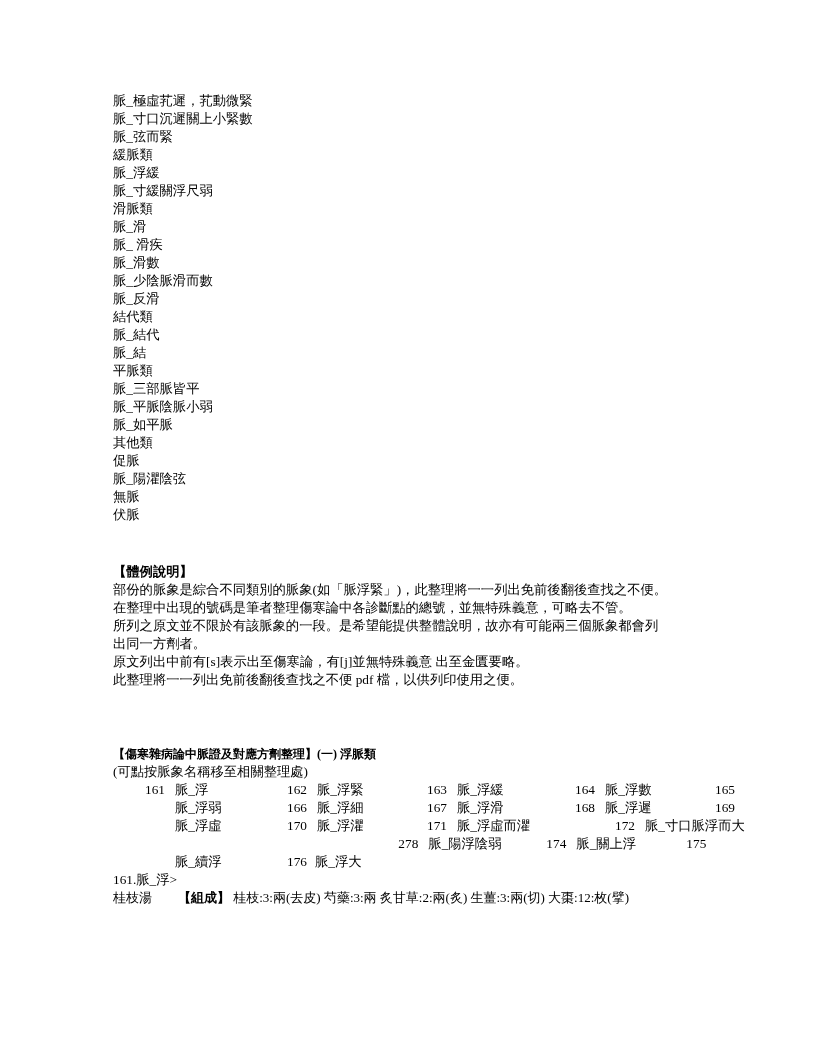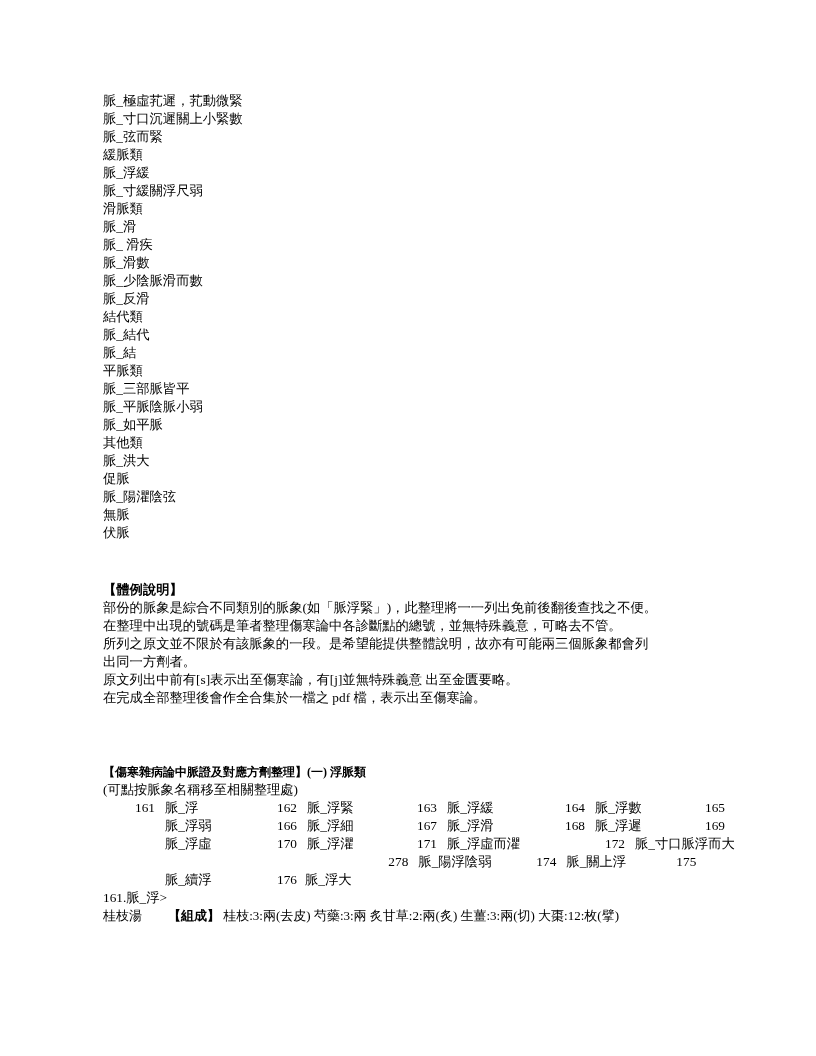"脈_極虛芤遲，芤動微緊" .content { left: 103px -> 113px }
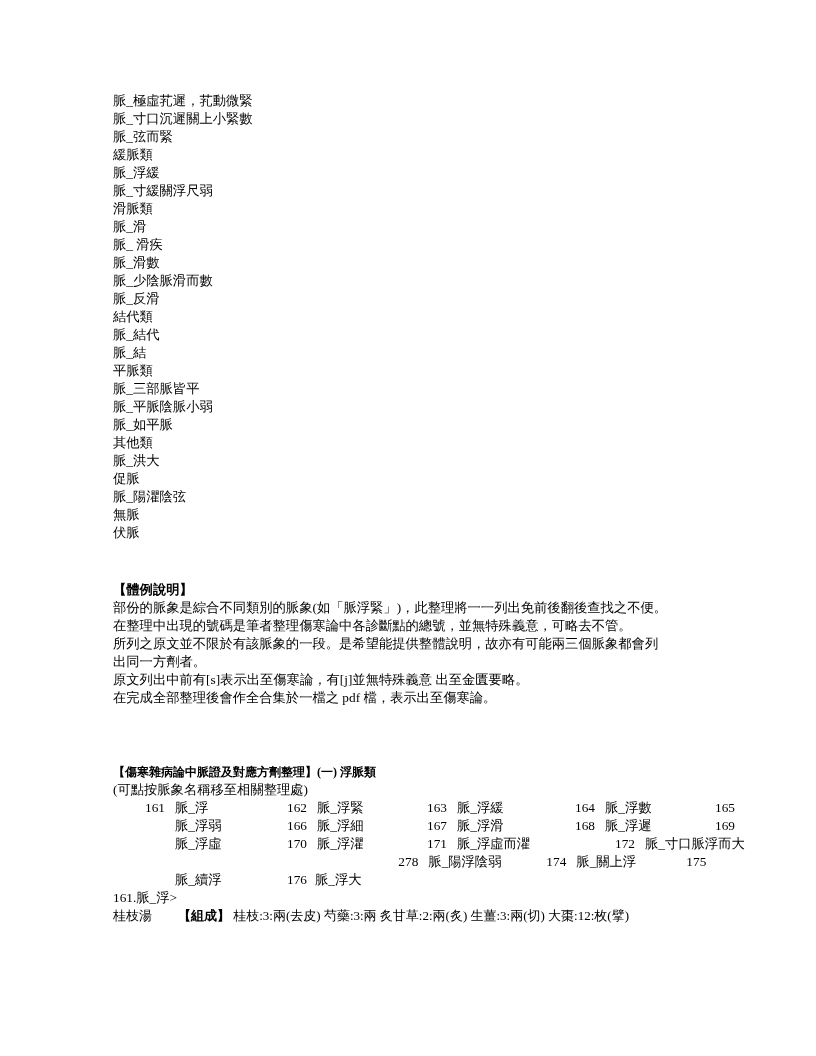"脈_洪大" li { html: <li>脈_洪大</li> -> none }
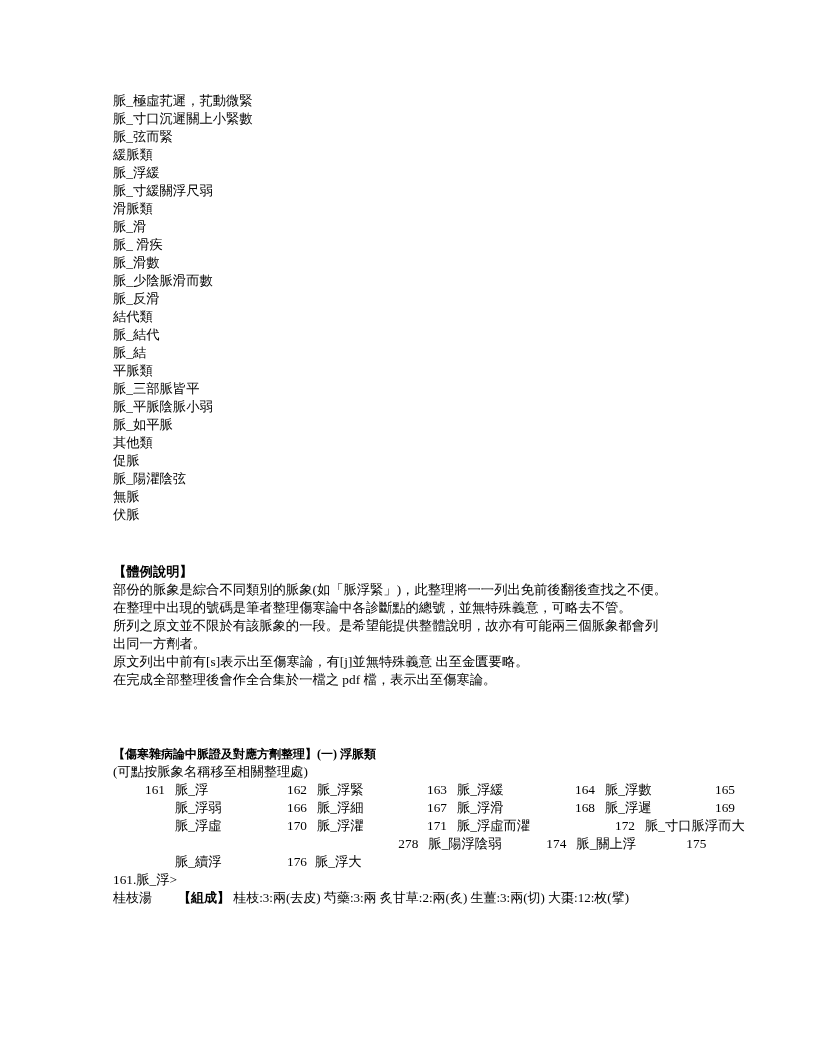"在完成全部整理後會作全合集於一檔之 pdf 檔，表示出至傷寒論。" div.line { text: 在完成全部整理後會作全合集於一檔之 pdf 檔，表示出至傷寒論 -> 此整理將一一列出免前後翻後查找之不便 pdf 檔，以供列印使用之便 }
